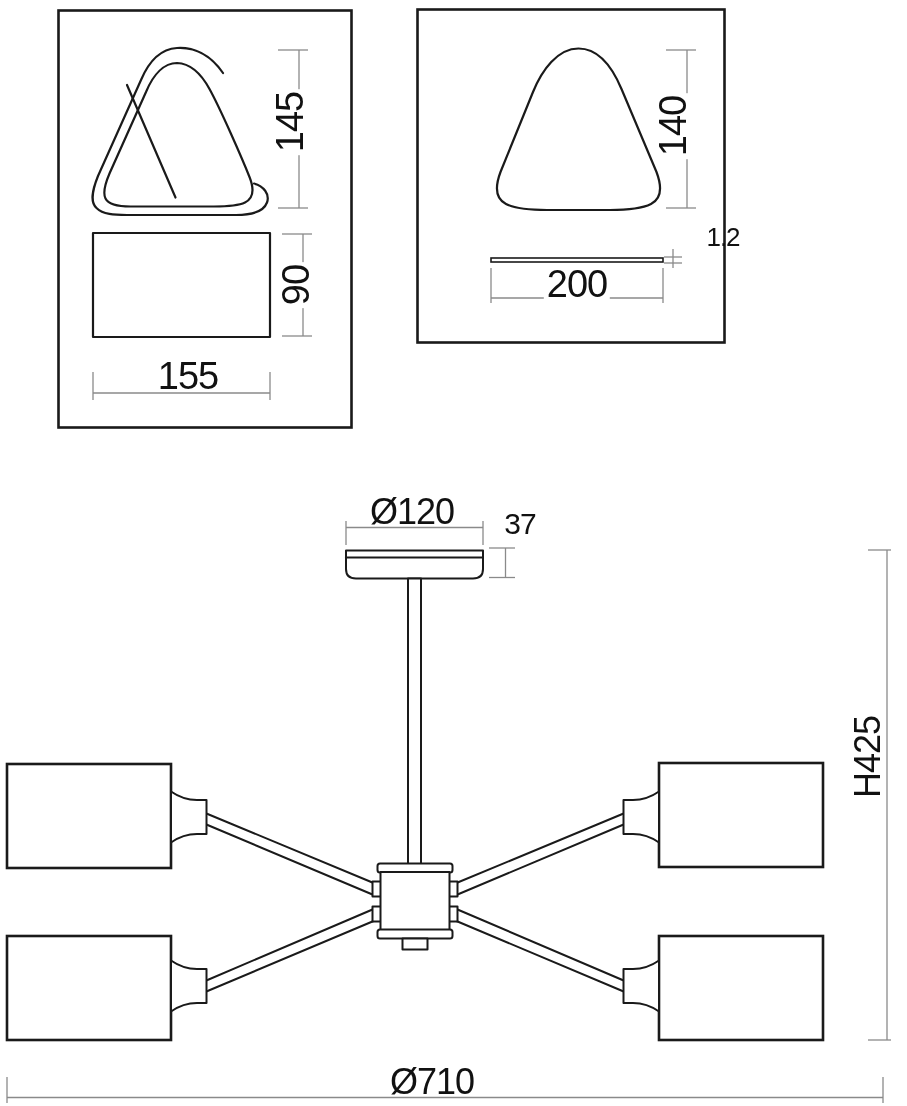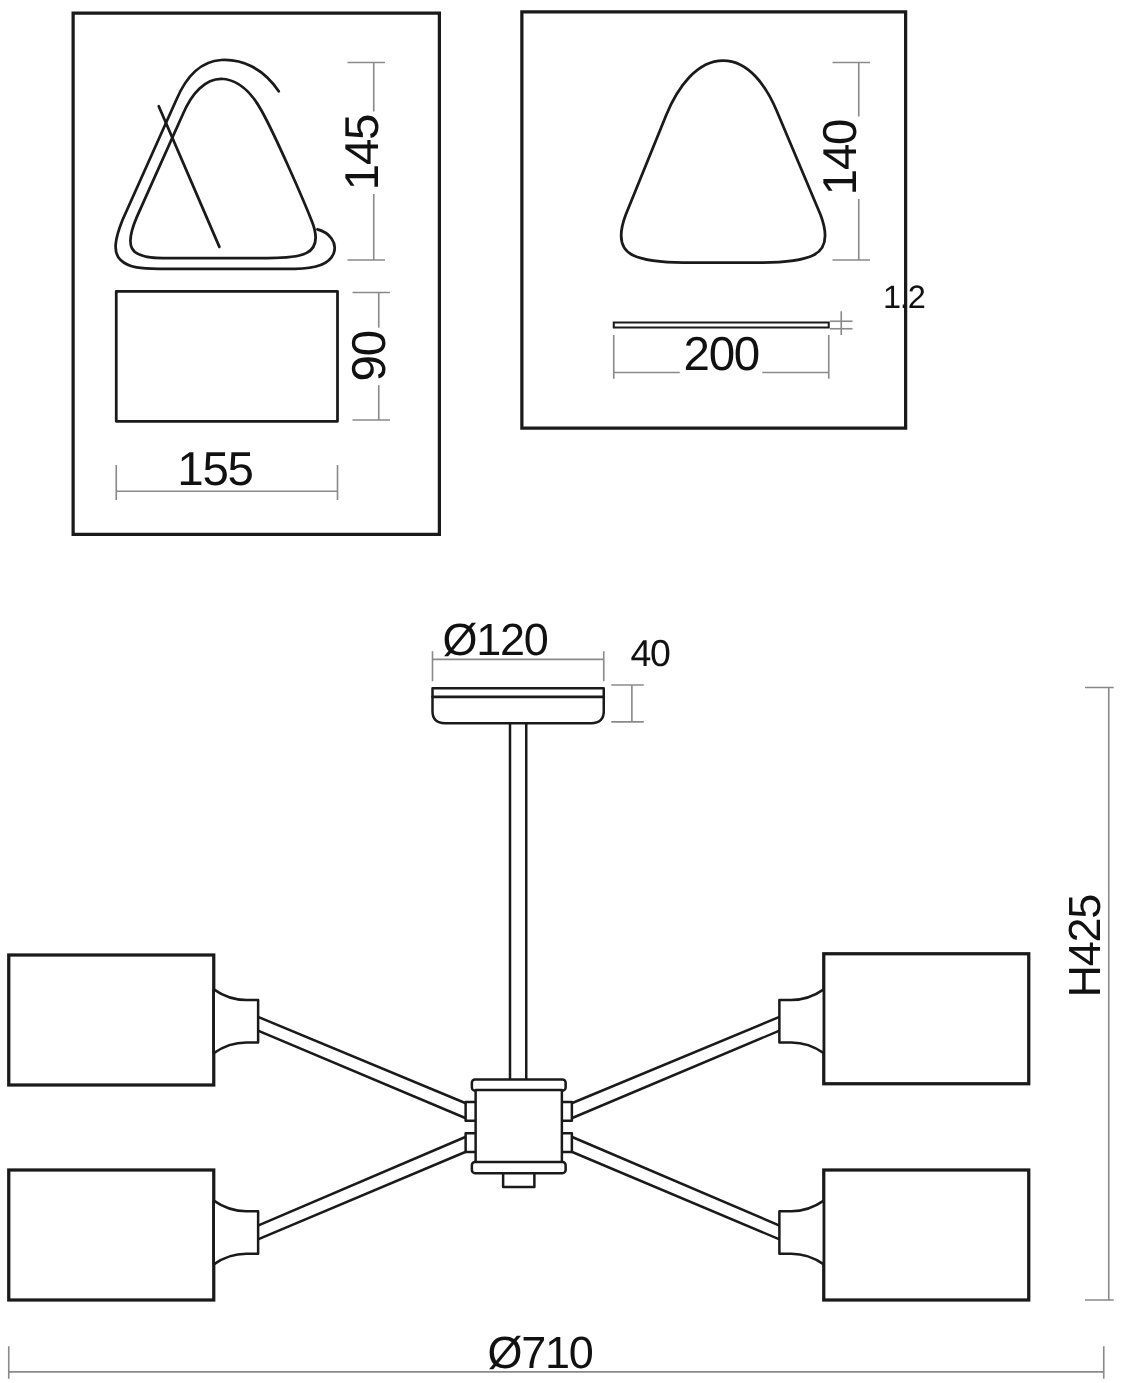"155" span.lbl { left: 172px -> 188px }
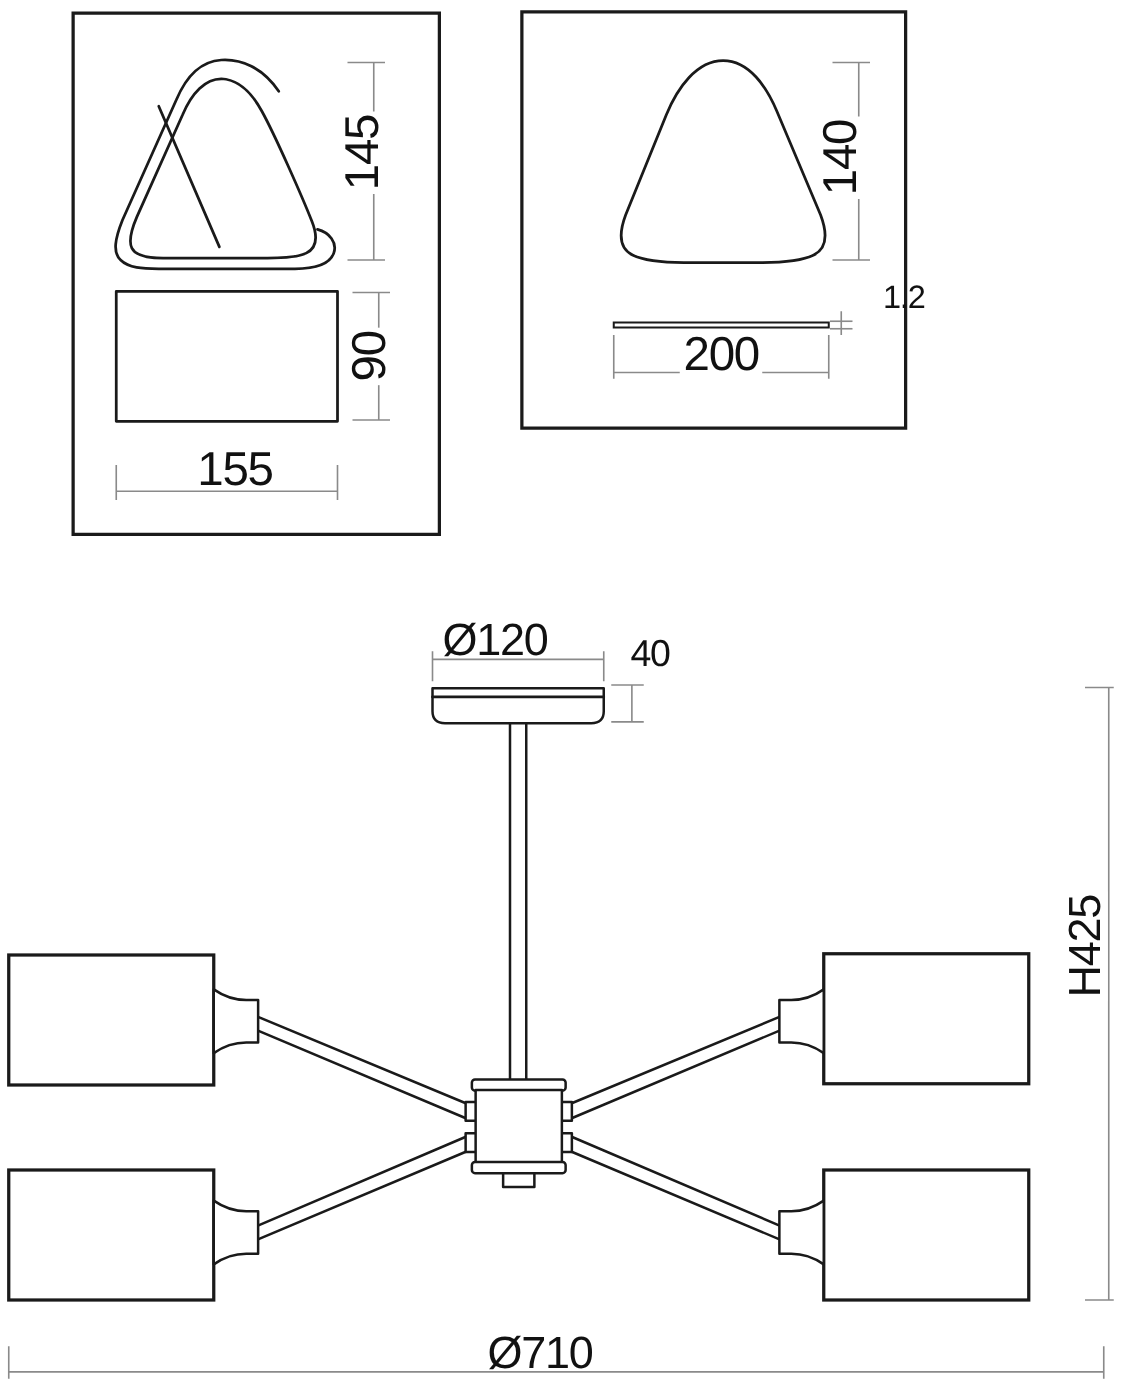"Ø120" span.lbl { left: 396px -> 412px }
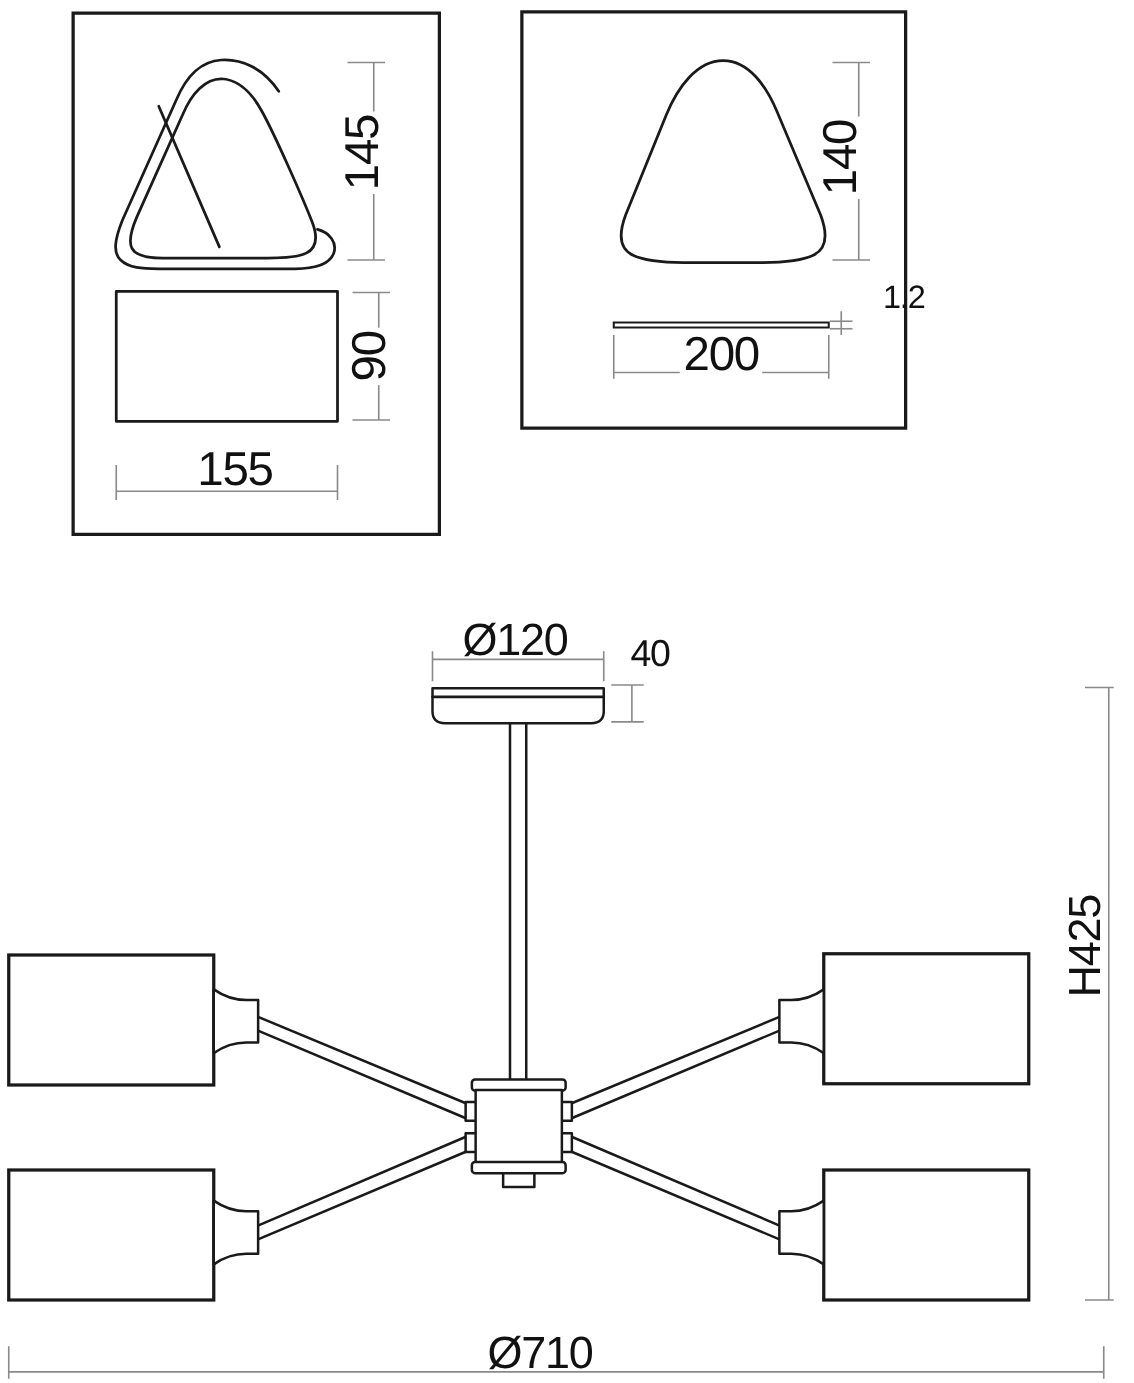"40" span.lbl { text: 40 -> 37 }
